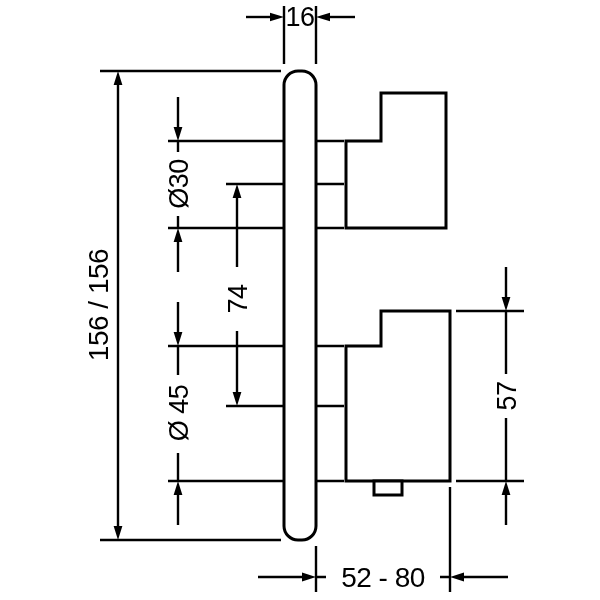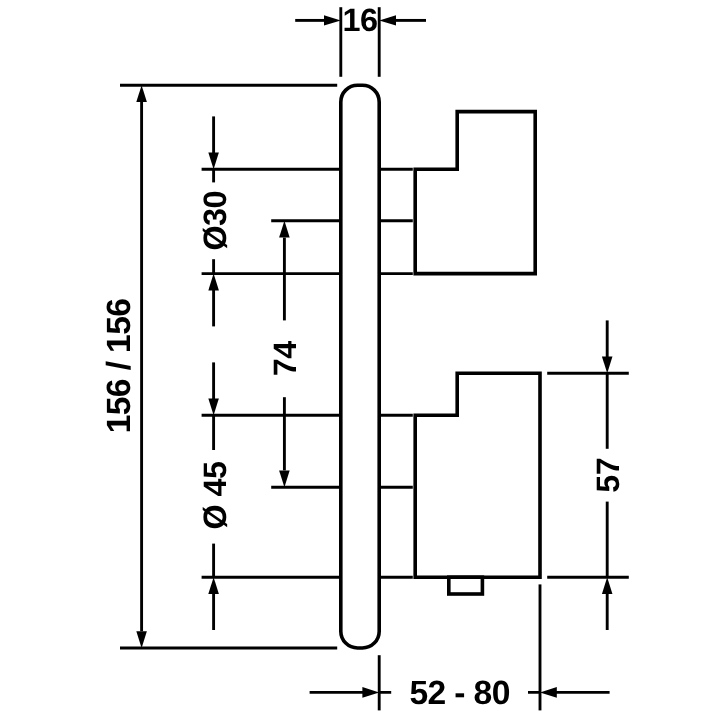"16" .drawing-wrap { font-weight: bold -> none }
